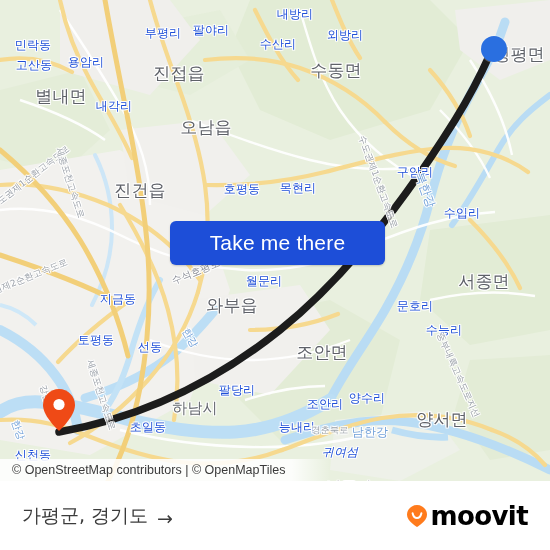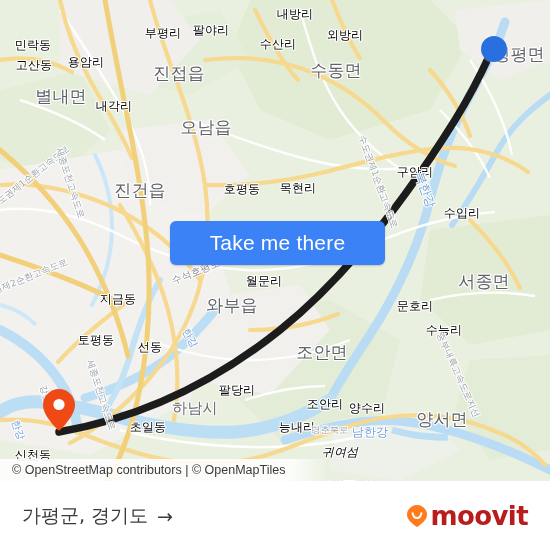"내방리" .lbl.sz-m { color: #000000 -> #1d4ed8 }
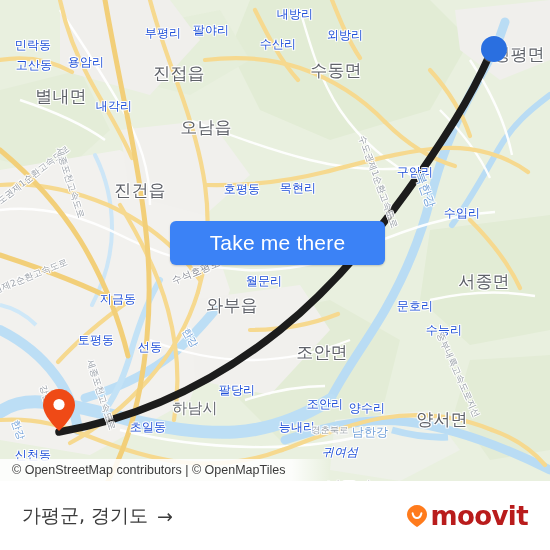"Take me there" .cta { background: #3b82f6 -> #1d4ed8 }
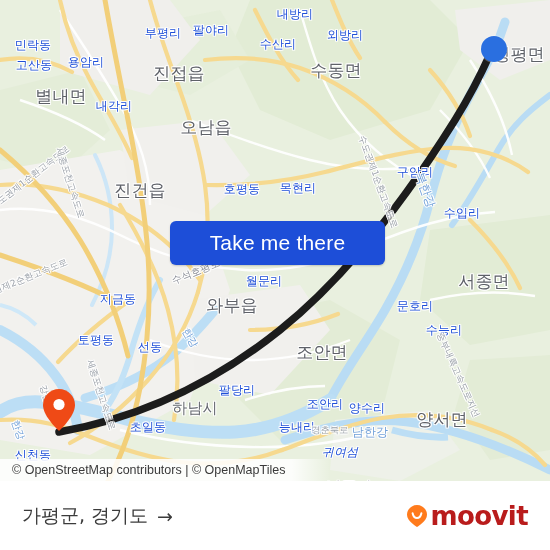"양수리" div.lbl { top: 408px -> 398px }
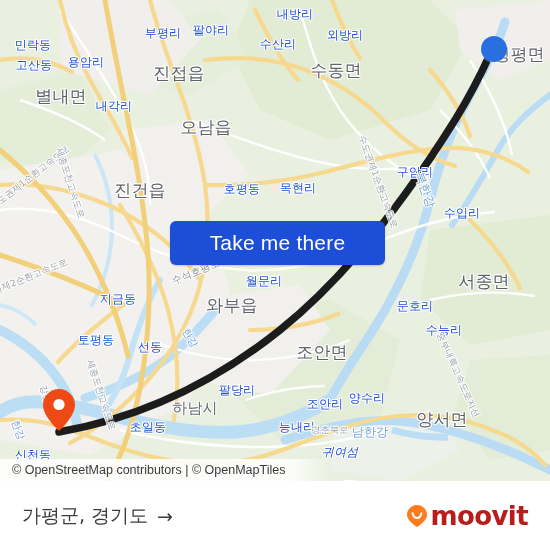"가평군, 경기도" .trip { align-items: center -> flex-end }
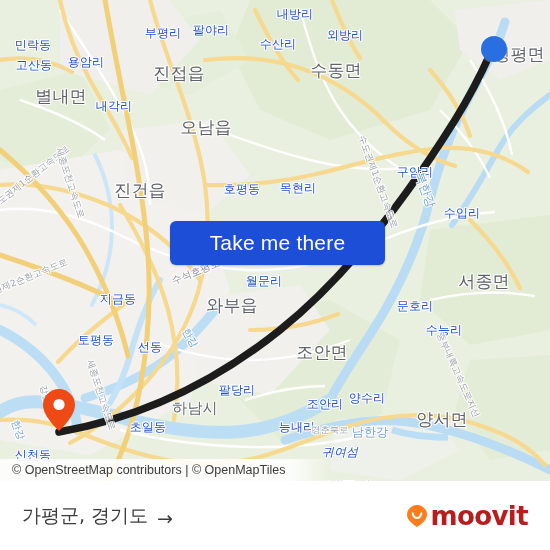"moovit" .brand-word { color: #b91c1c -> #000000 }
